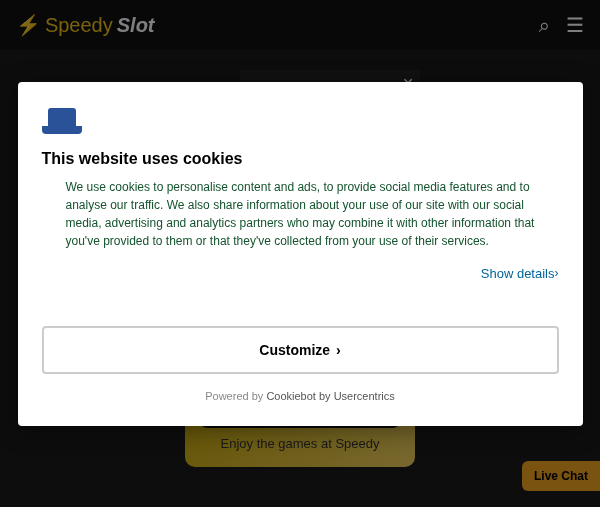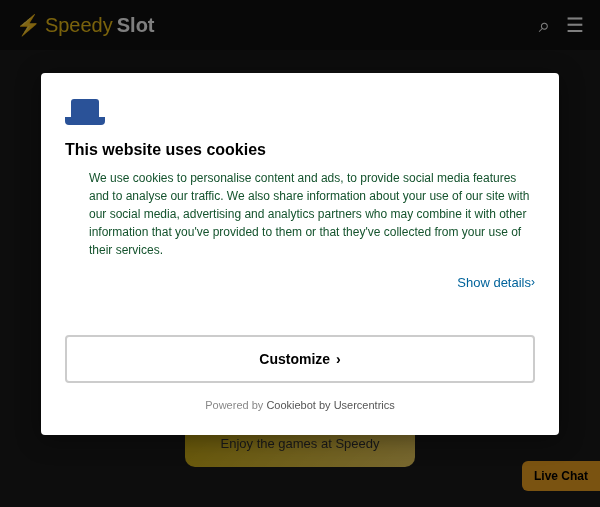"Slot" .logo-slot { font-style: none -> italic }
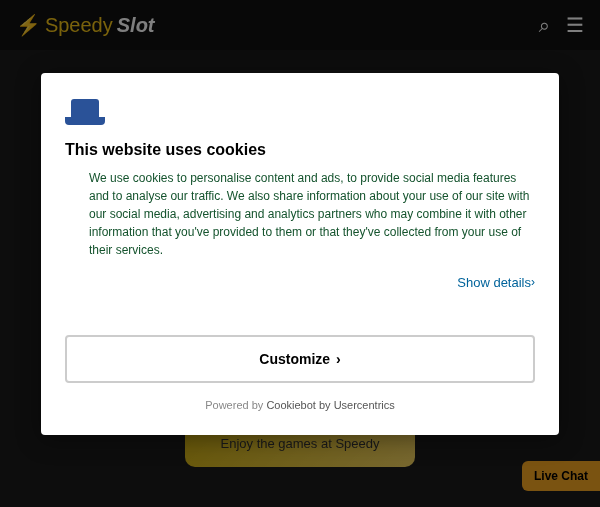"This website uses cookies" .cookie-modal { width: 518px -> 565px }
